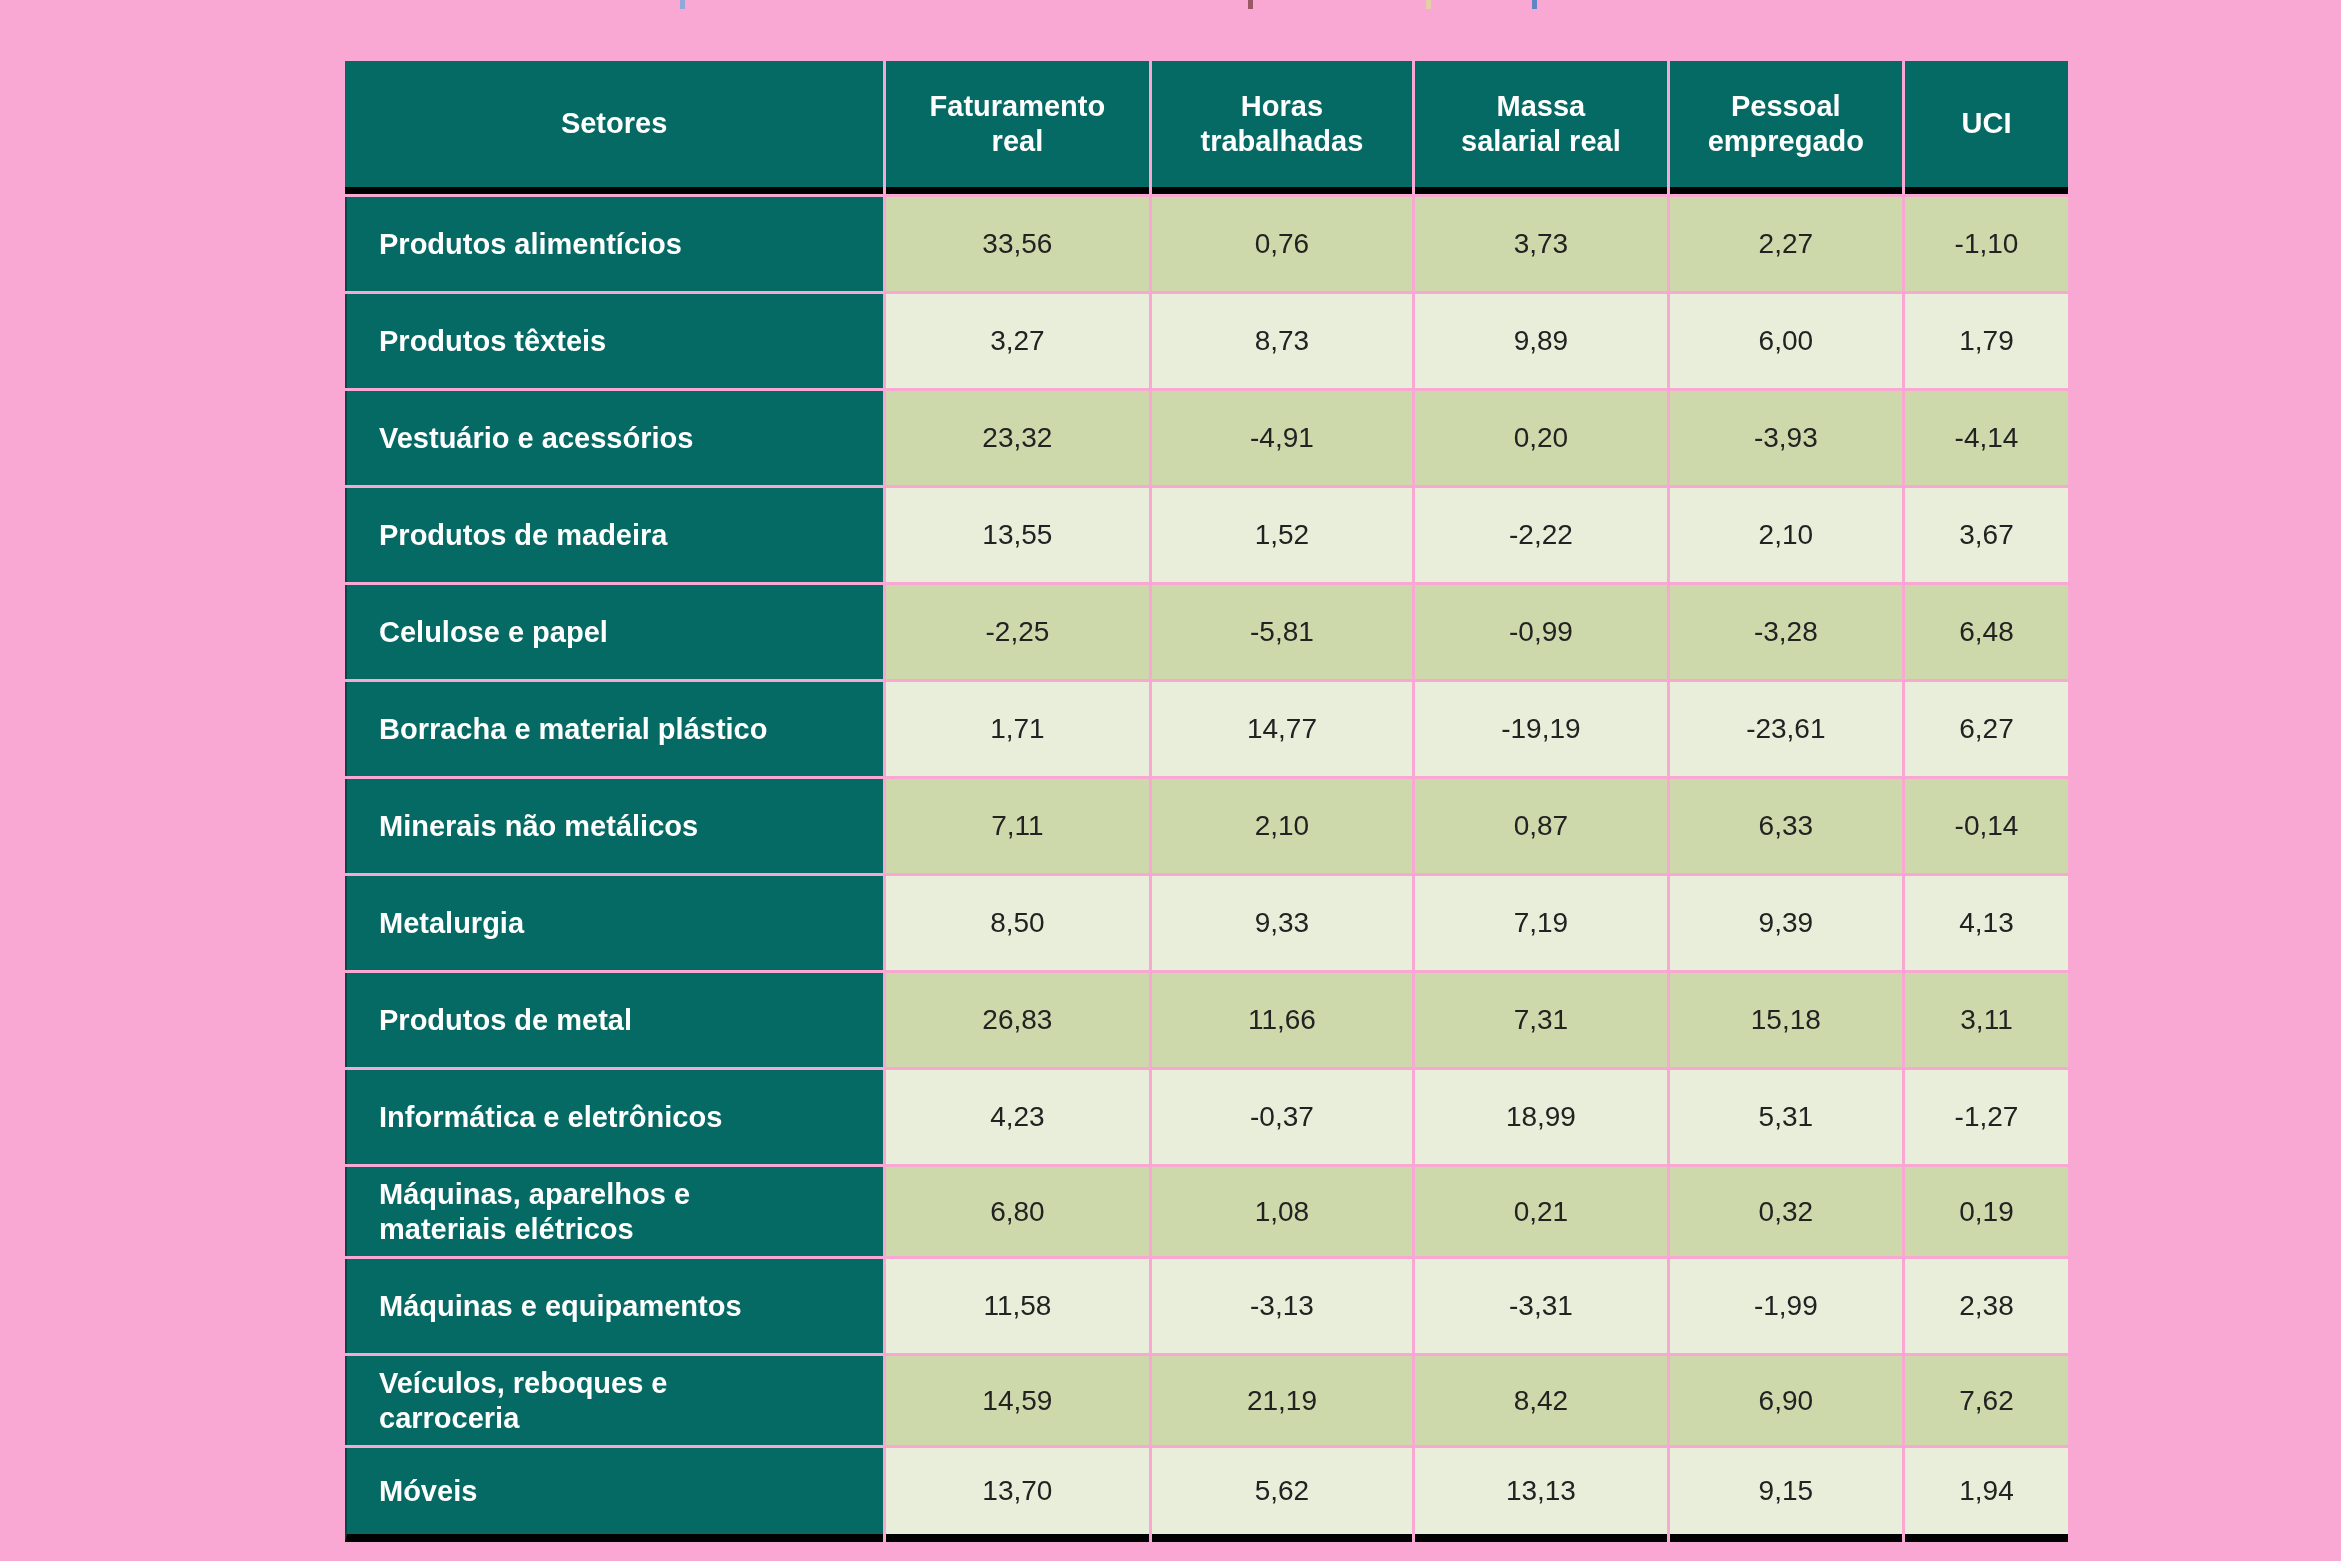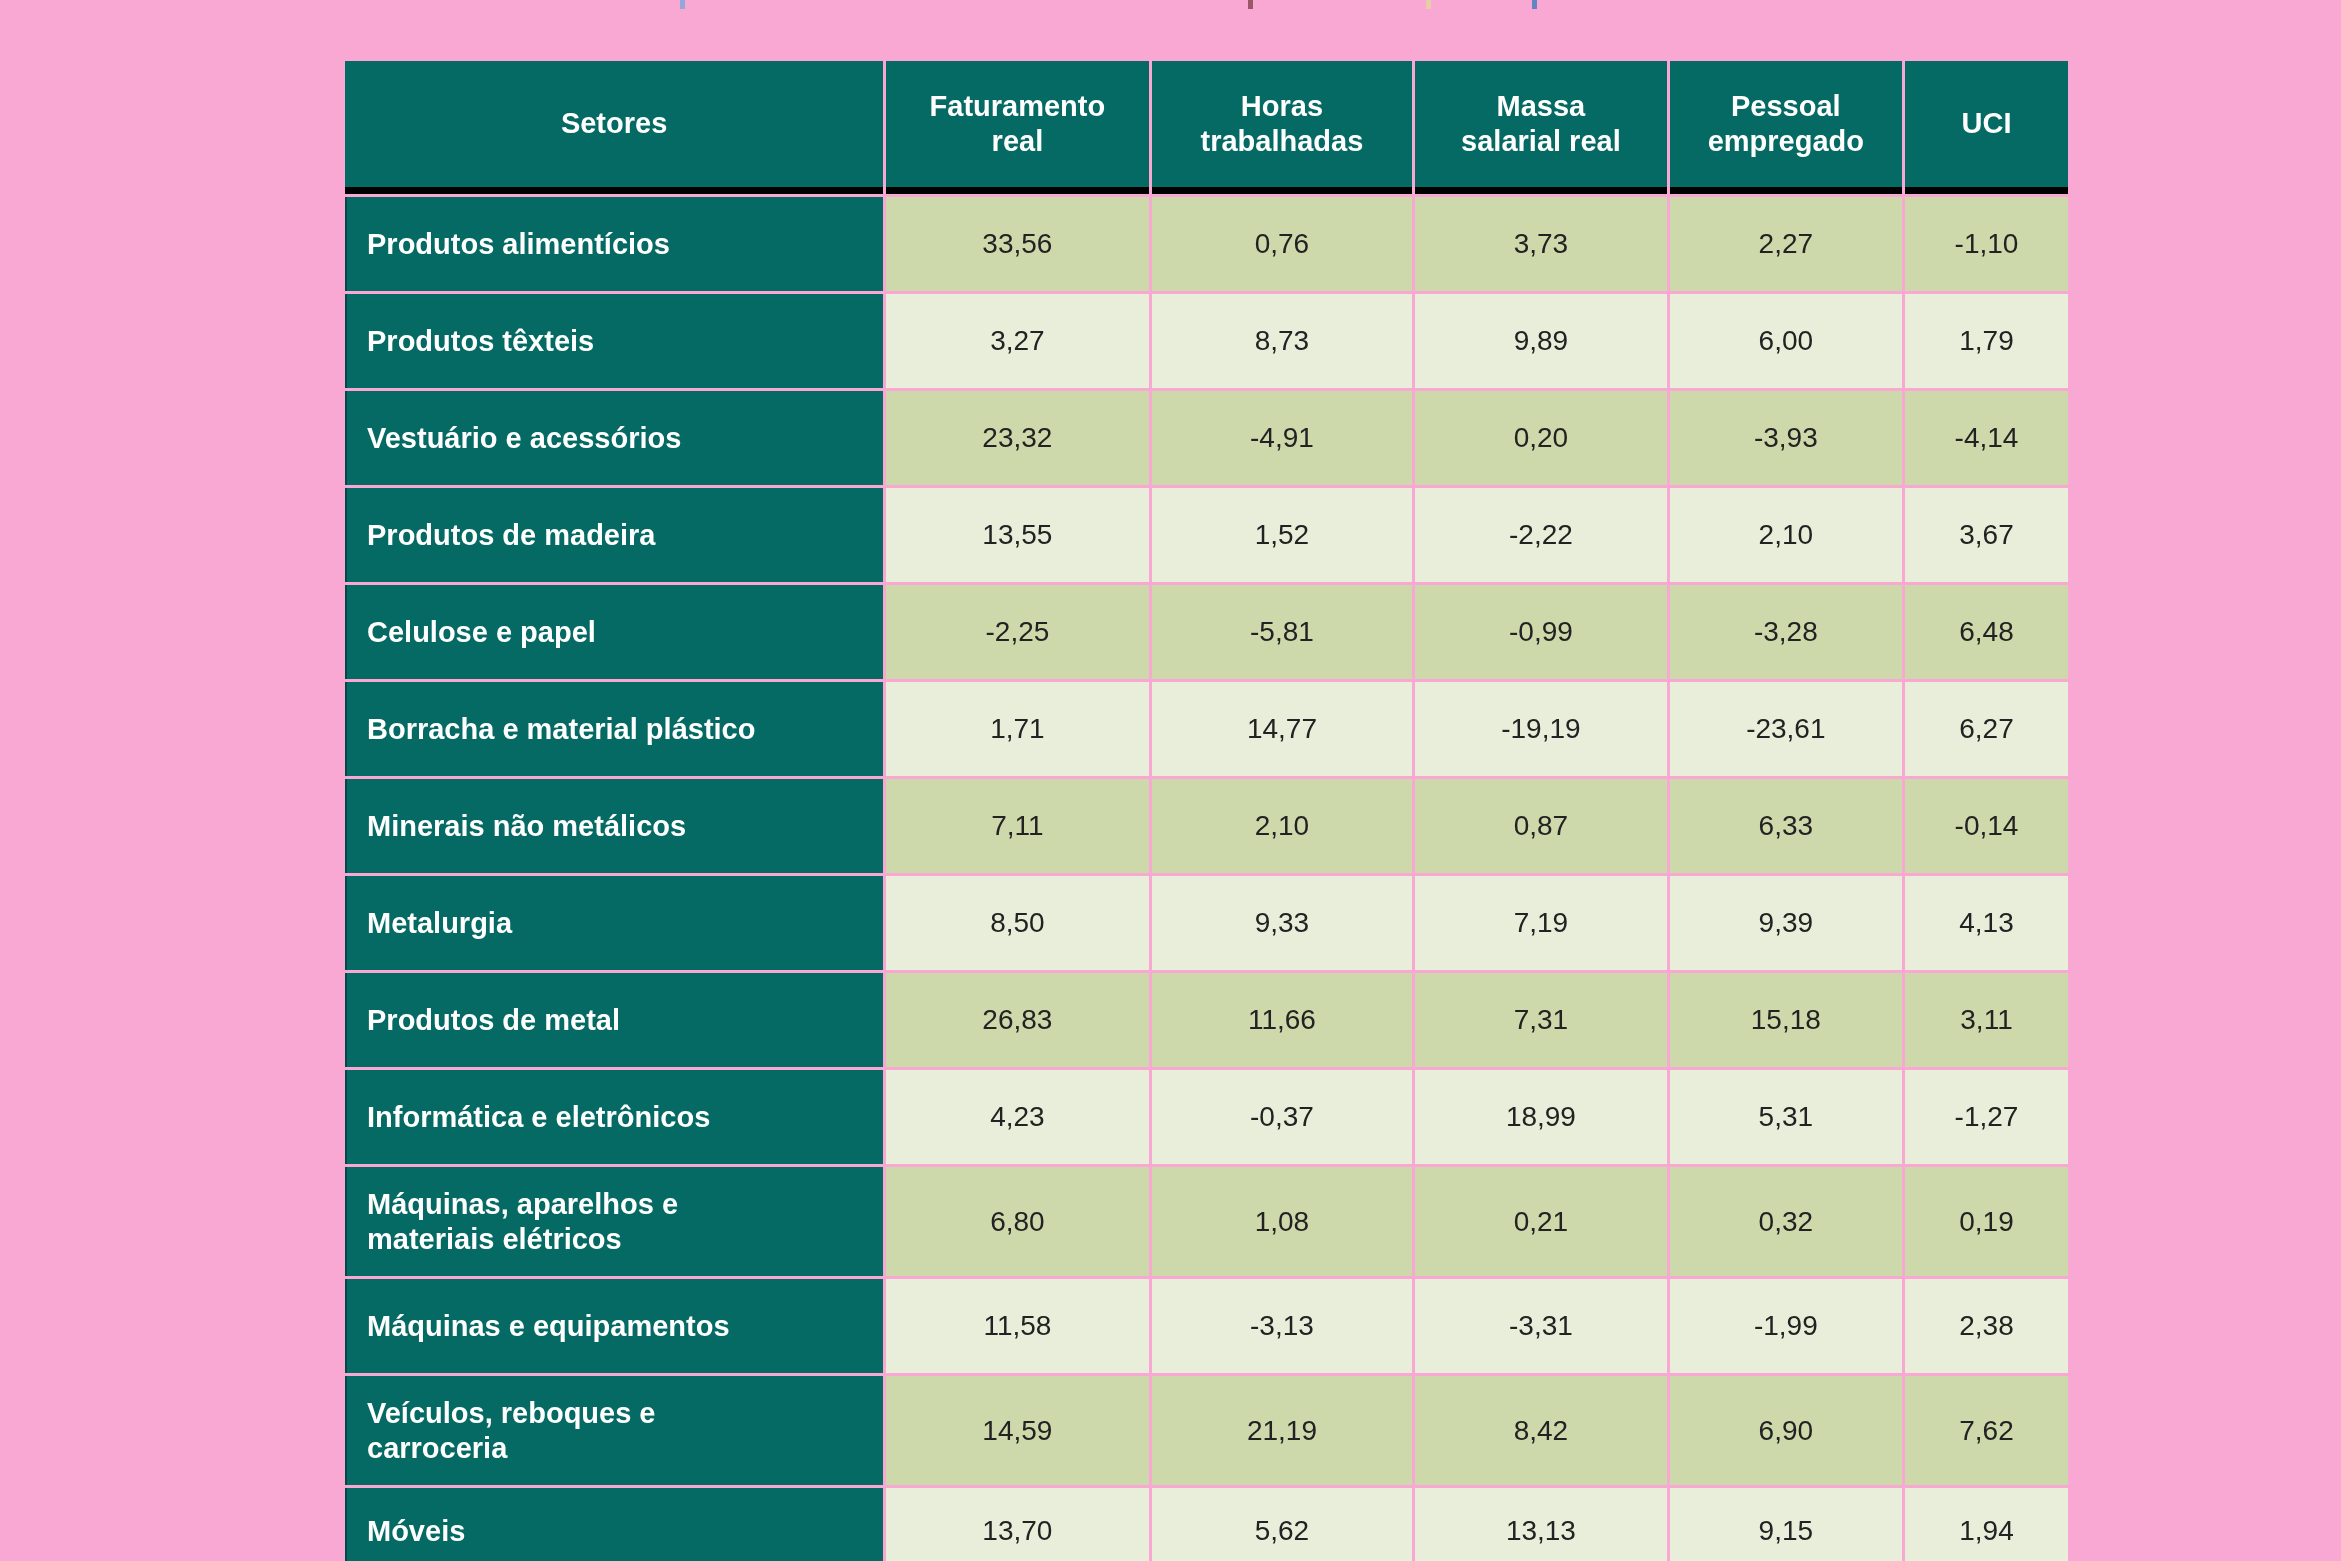"Produtos alimentícios" td.label { padding-left: 20px -> 32px }
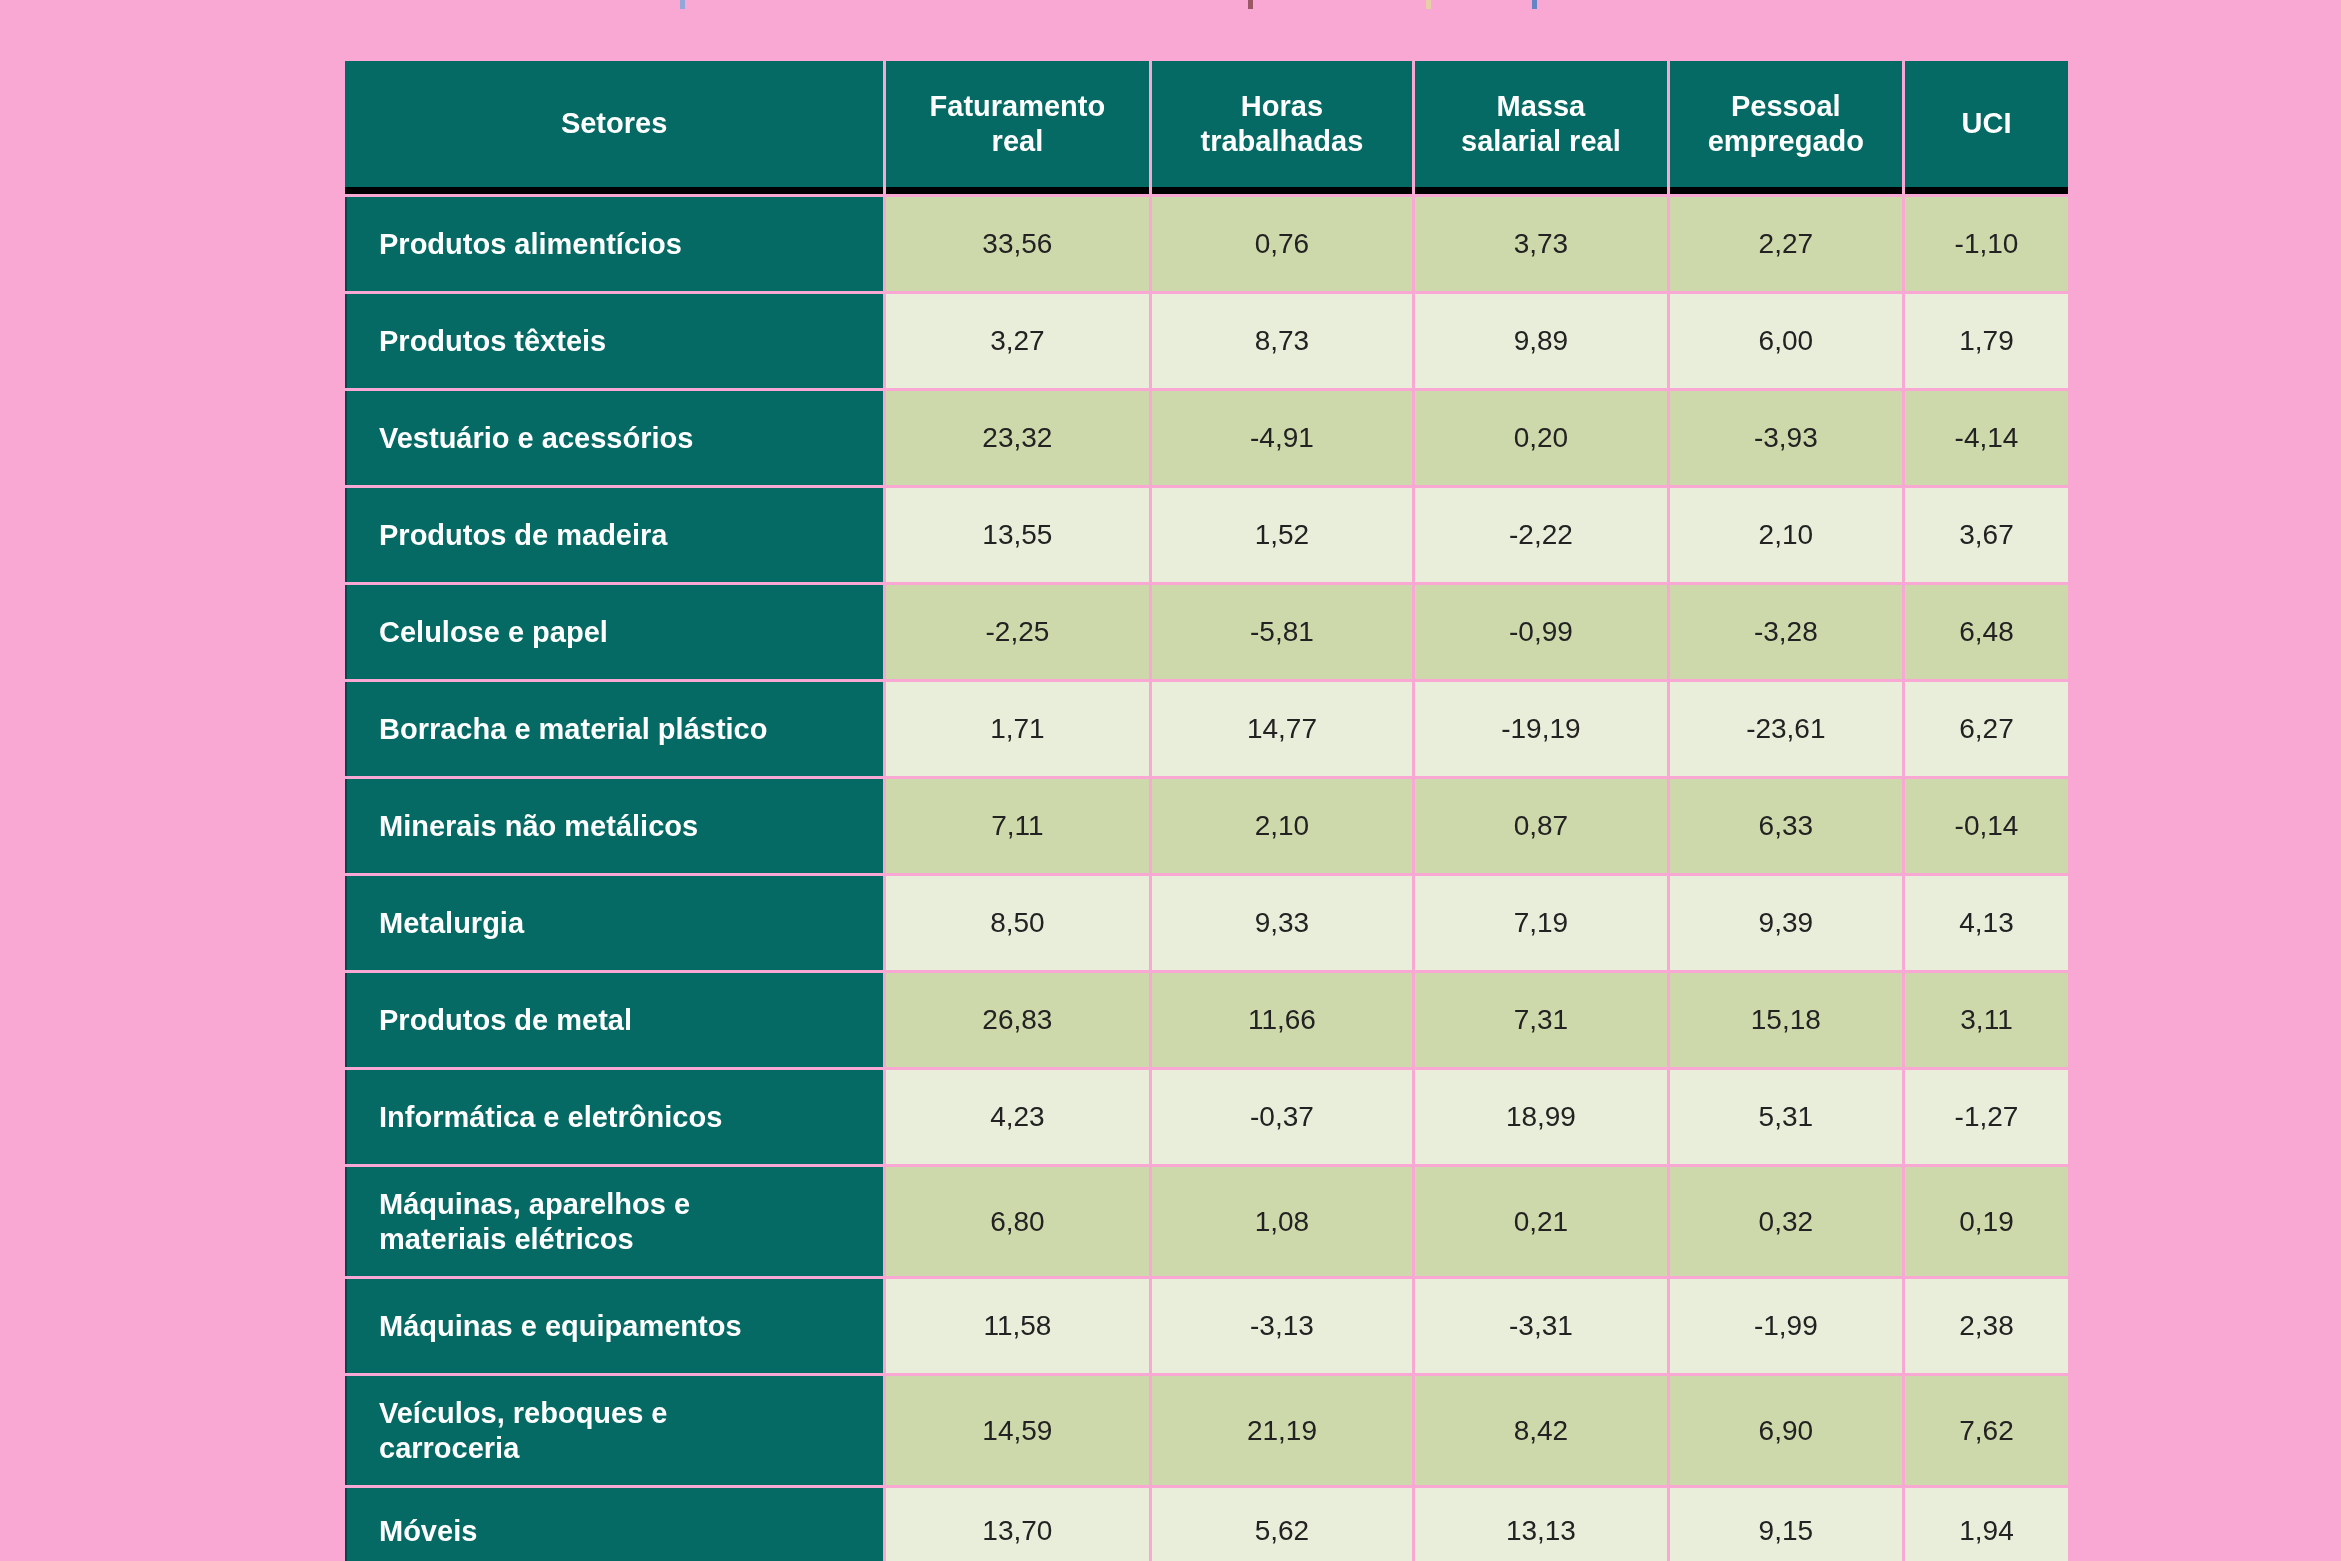"Máquinas, aparelhos e" tr.row-tall { height: 109px -> 89px }
